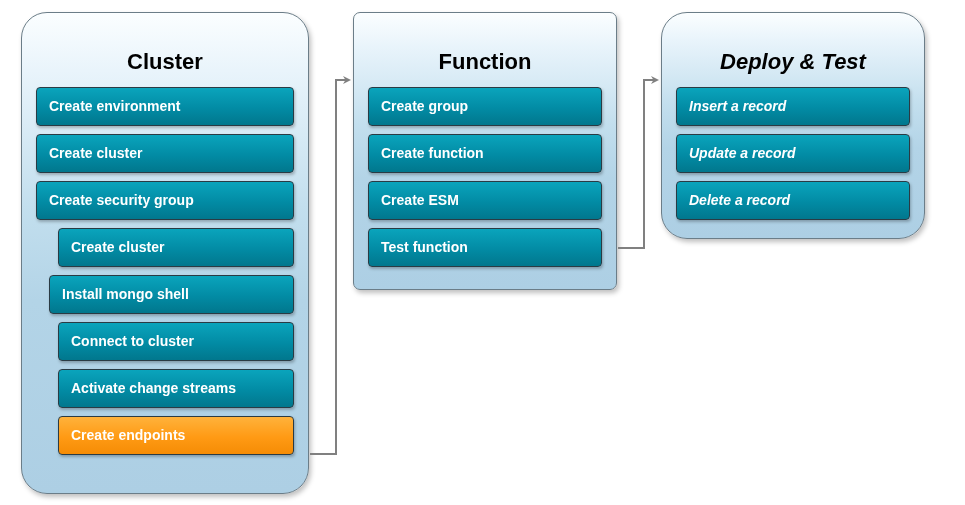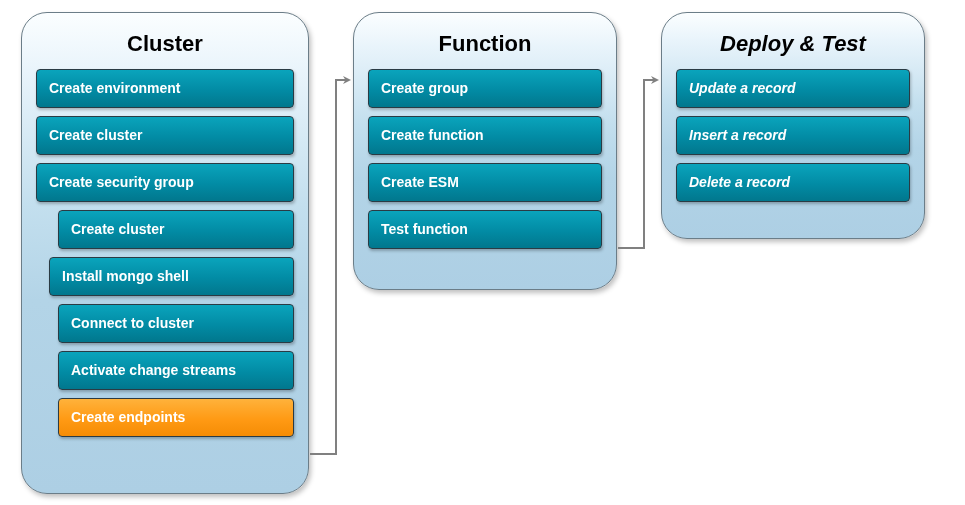"Cluster" .panel { padding: 14px 14px 16px 14px -> 32px 14px 16px 14px }
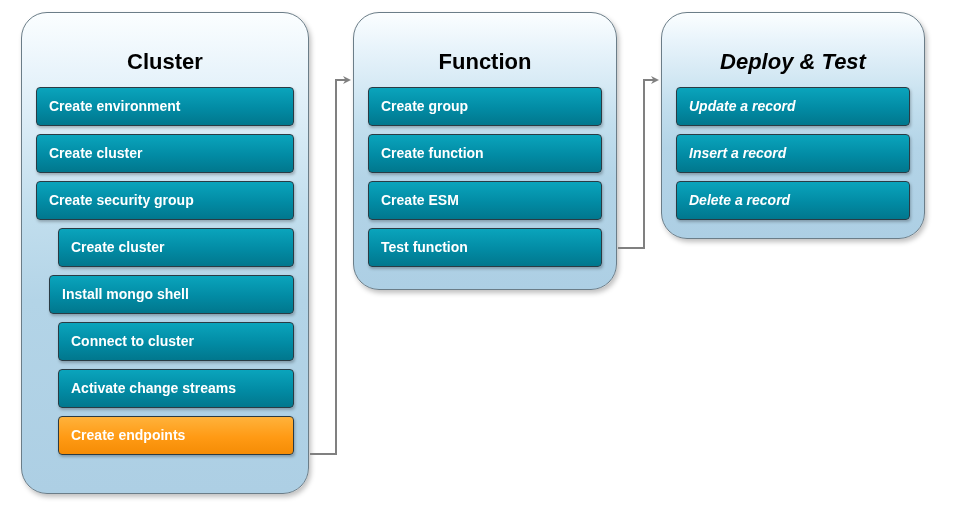"Function" div.panel { border-radius: none -> 7px }
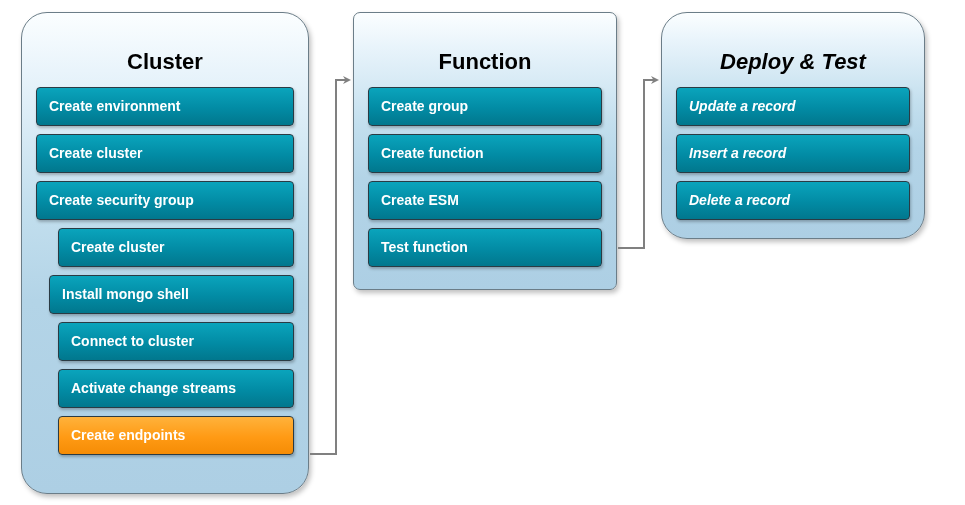"Update a record" div.step { order: before "Insert a record" -> after "Insert a record" }
